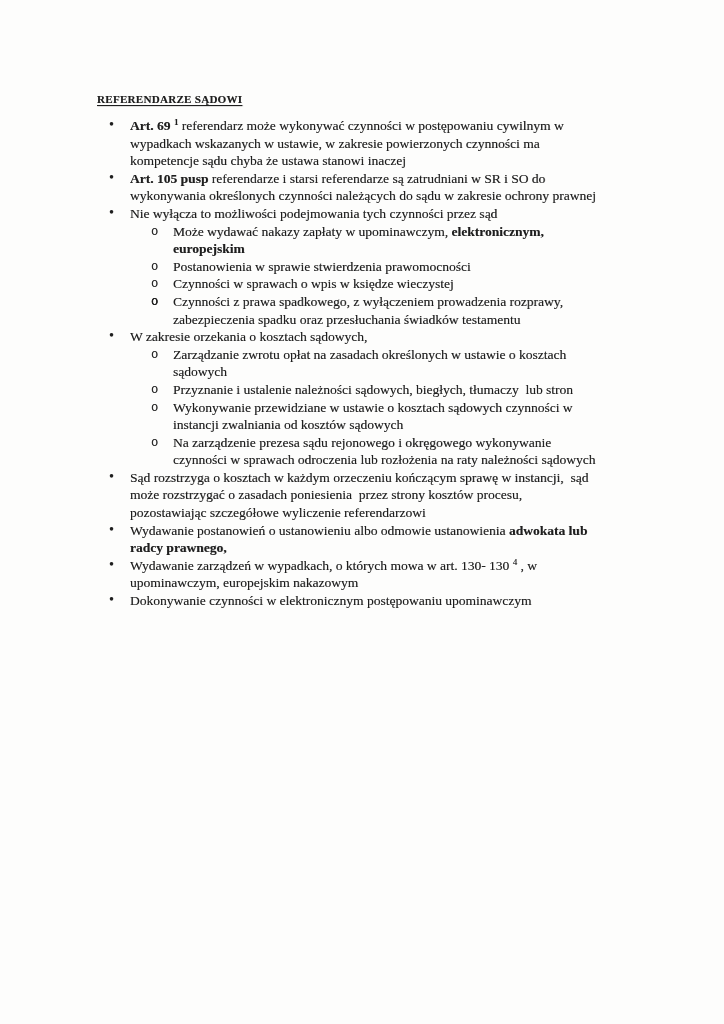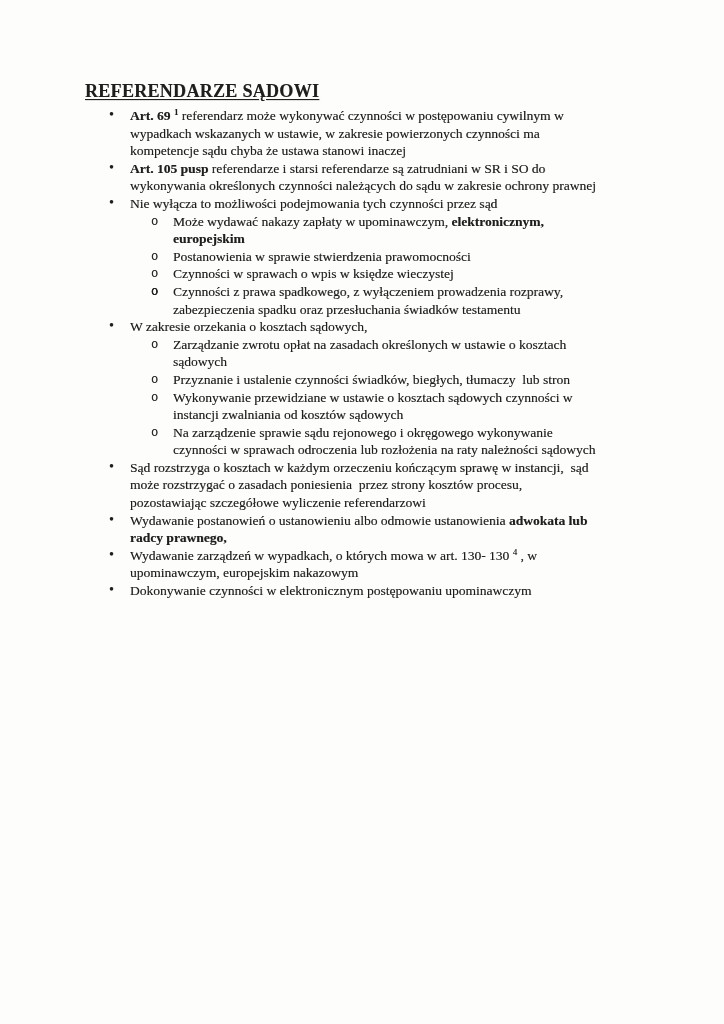"REFERENDARZE SĄDOWI" .doc-title { font-size: 18px -> 11px; margin: 0 -> 12px }
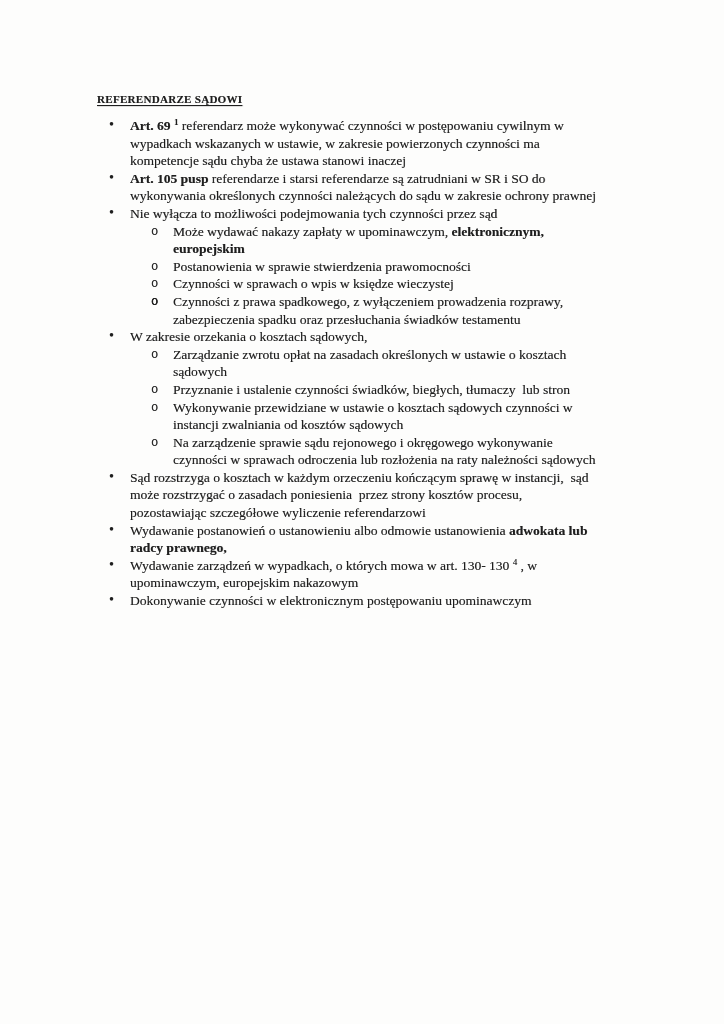"Przyznanie i ustalenie czynności" span { text: czynności świadków -> należności sądowych }
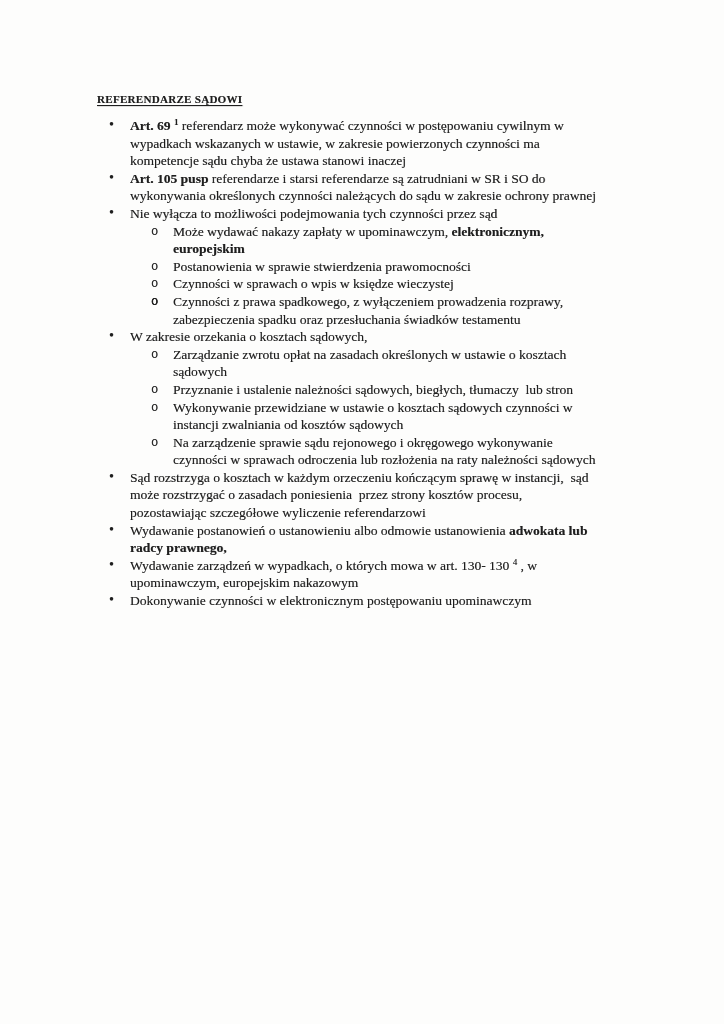"Na zarządzenie sprawie sądu rejonowego" span { text: sprawie -> prezesa }
